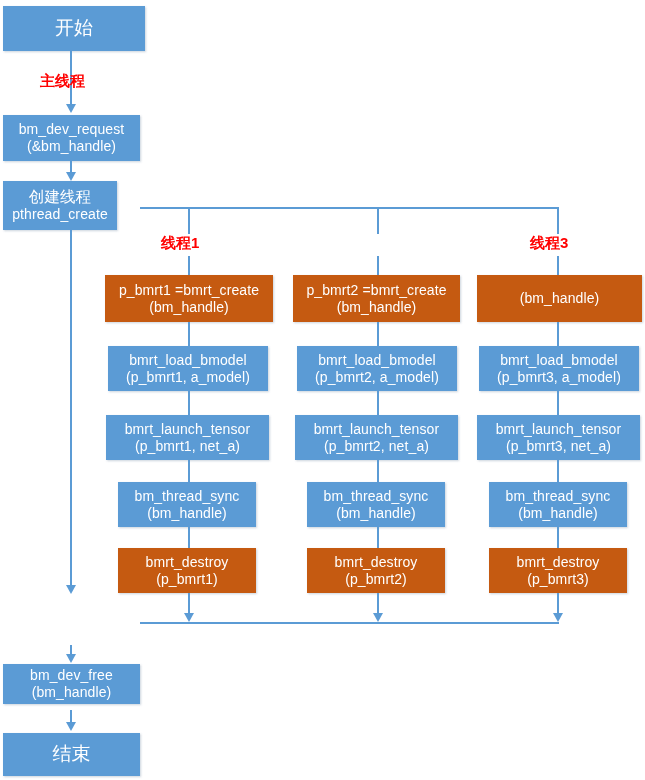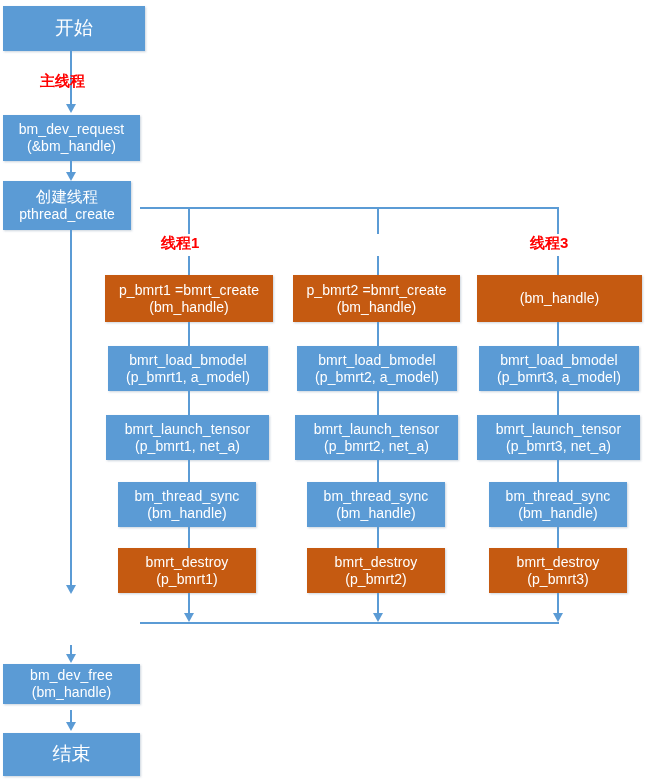"创建线程" div.node { width: 128px -> 114px }
